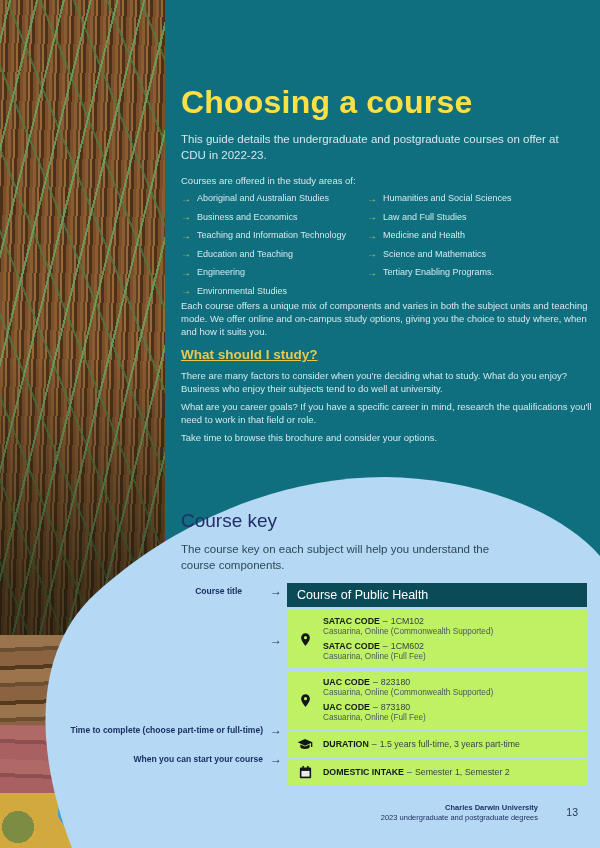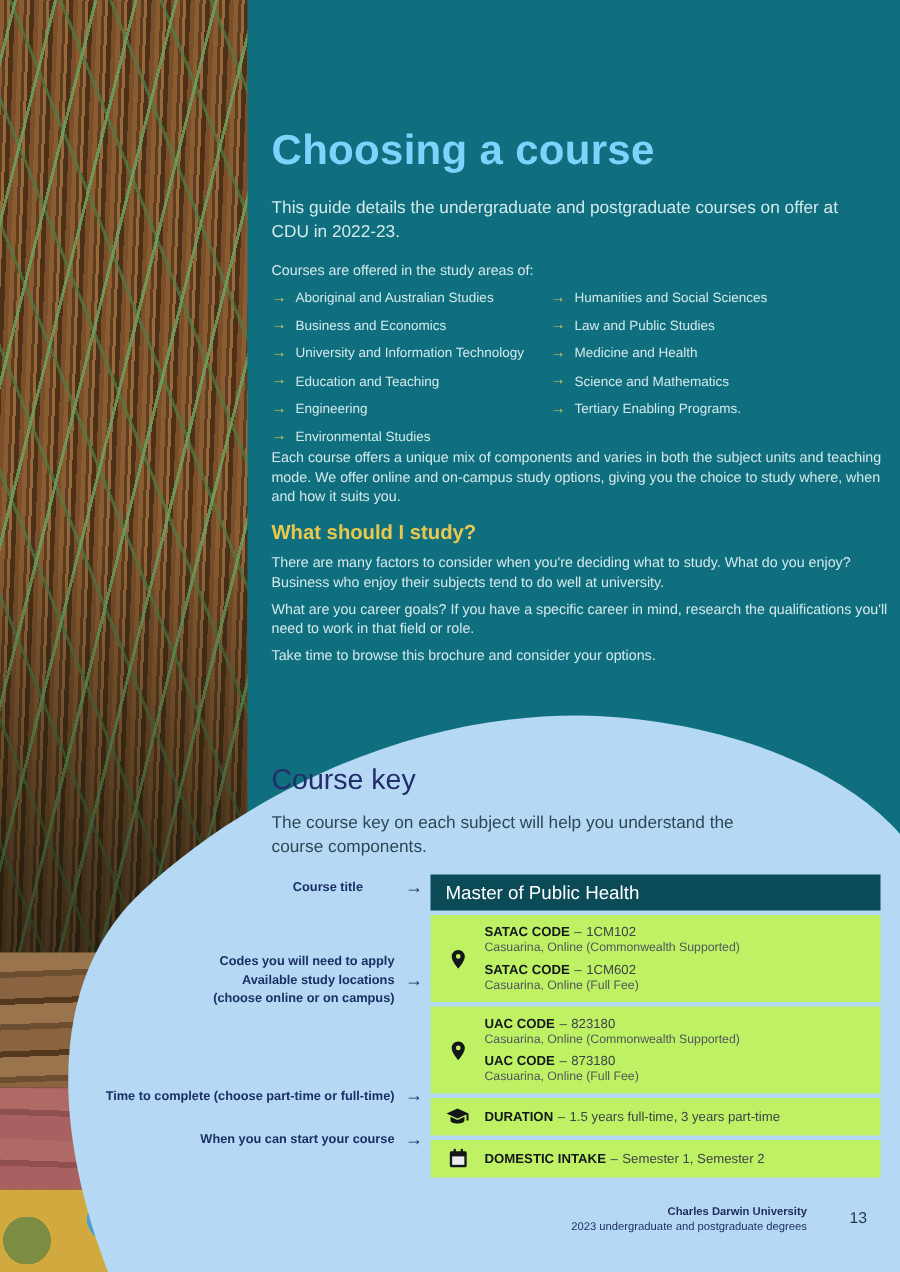"Choosing a course" .h1 { color: #7dd3fc -> #fde047; font-size: 28px -> 32px }
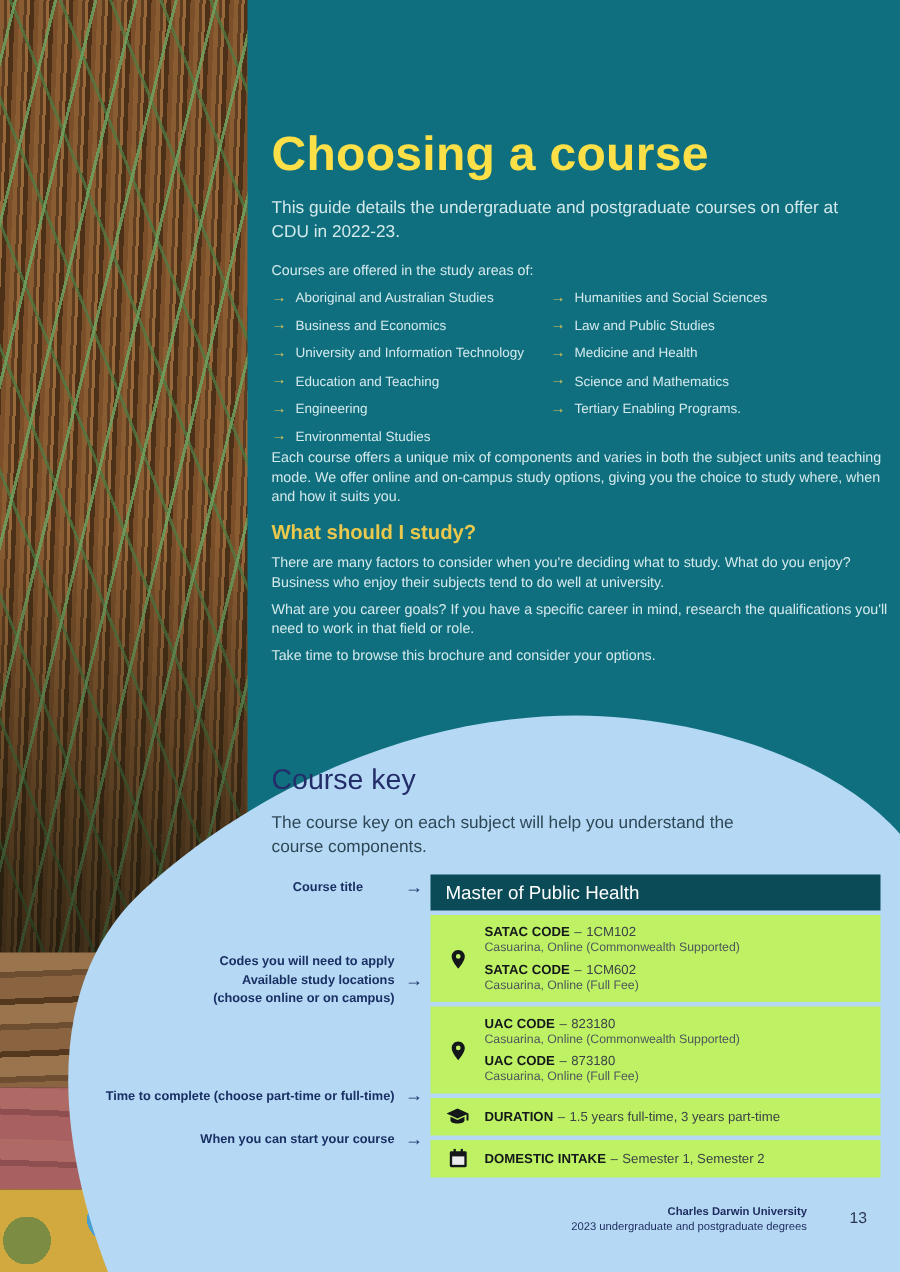"Law and Public Studies" span { text: Public -> Full }
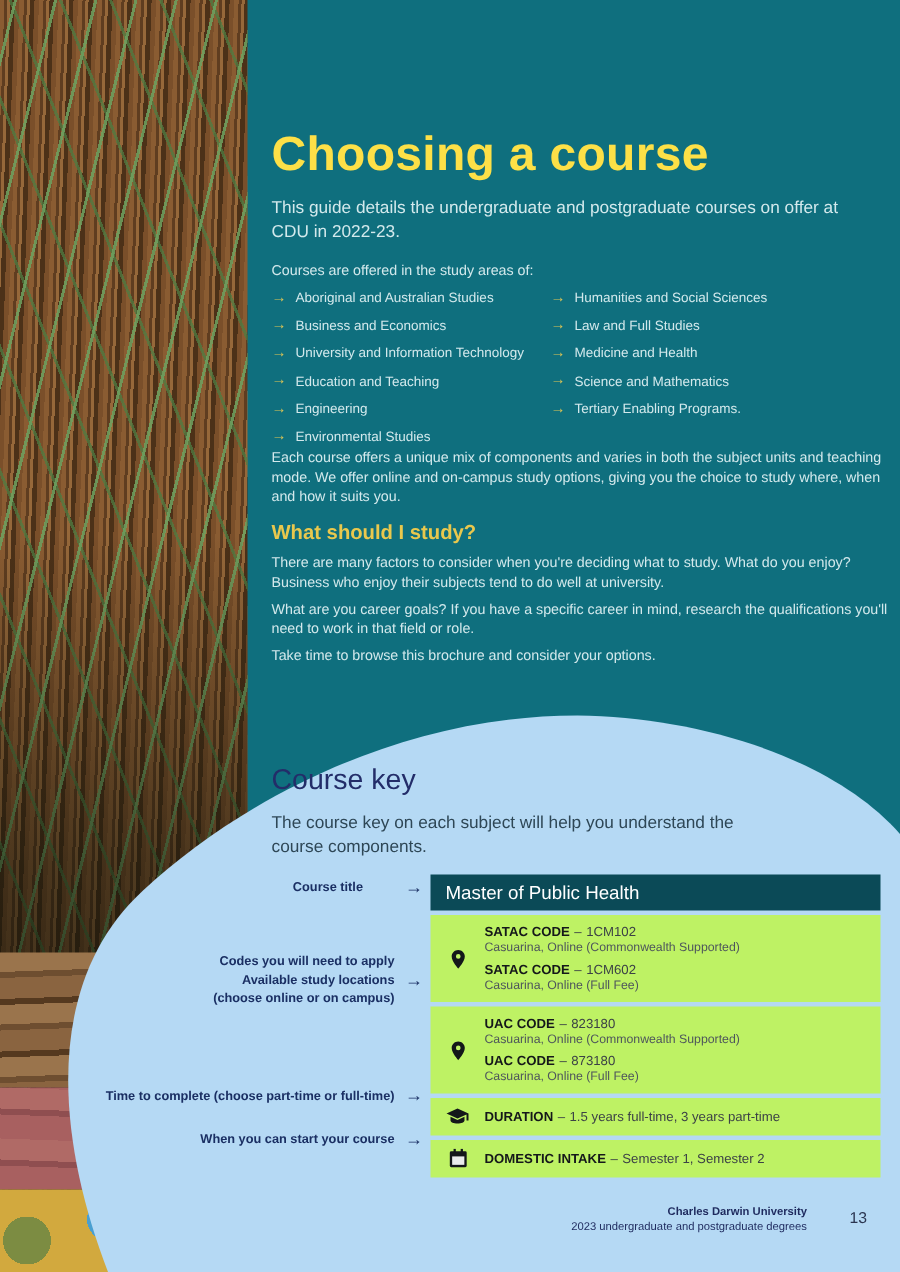"University and Information Technology" span { text: University -> Teaching }
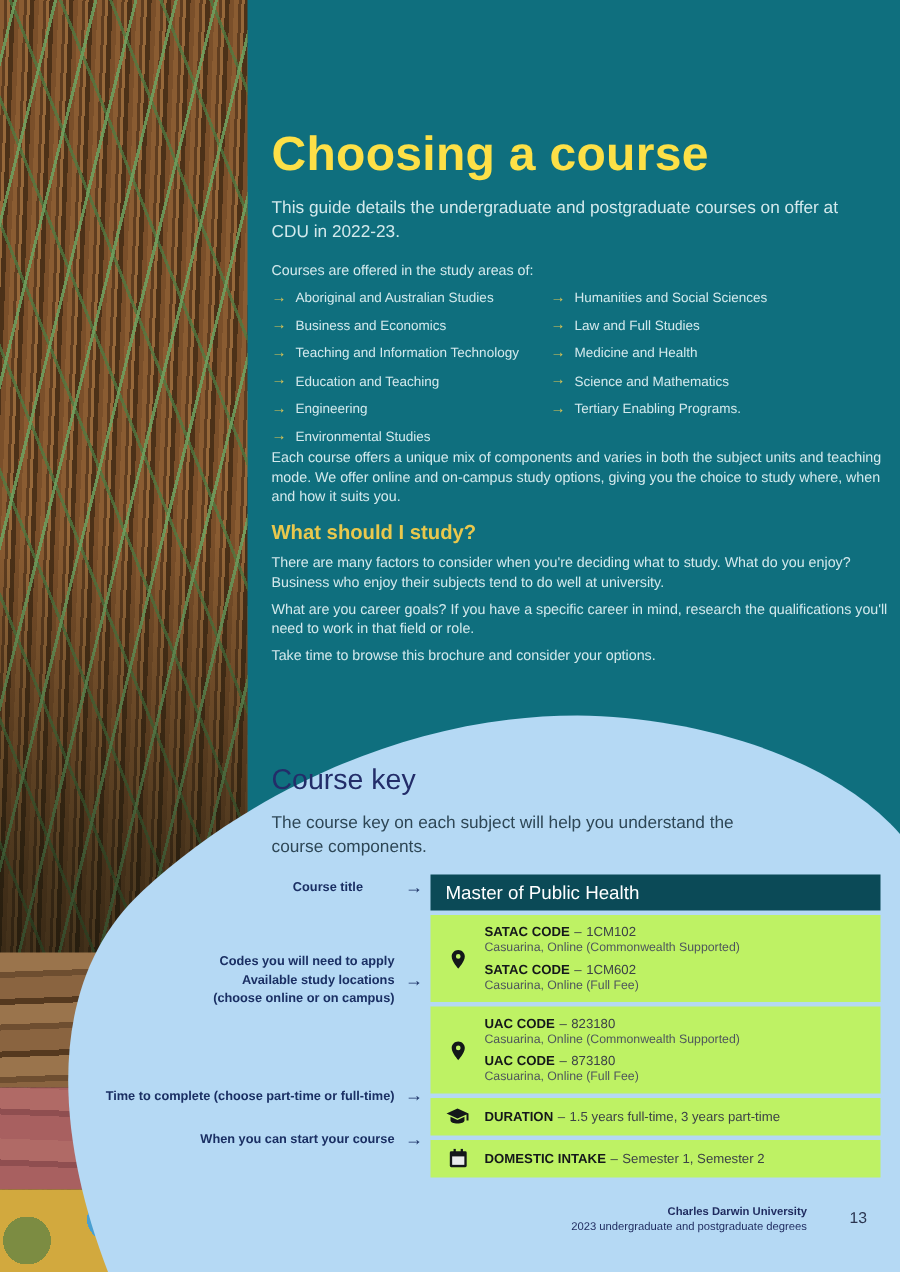"What should I study?" .study-h { text-decoration: none -> underline }
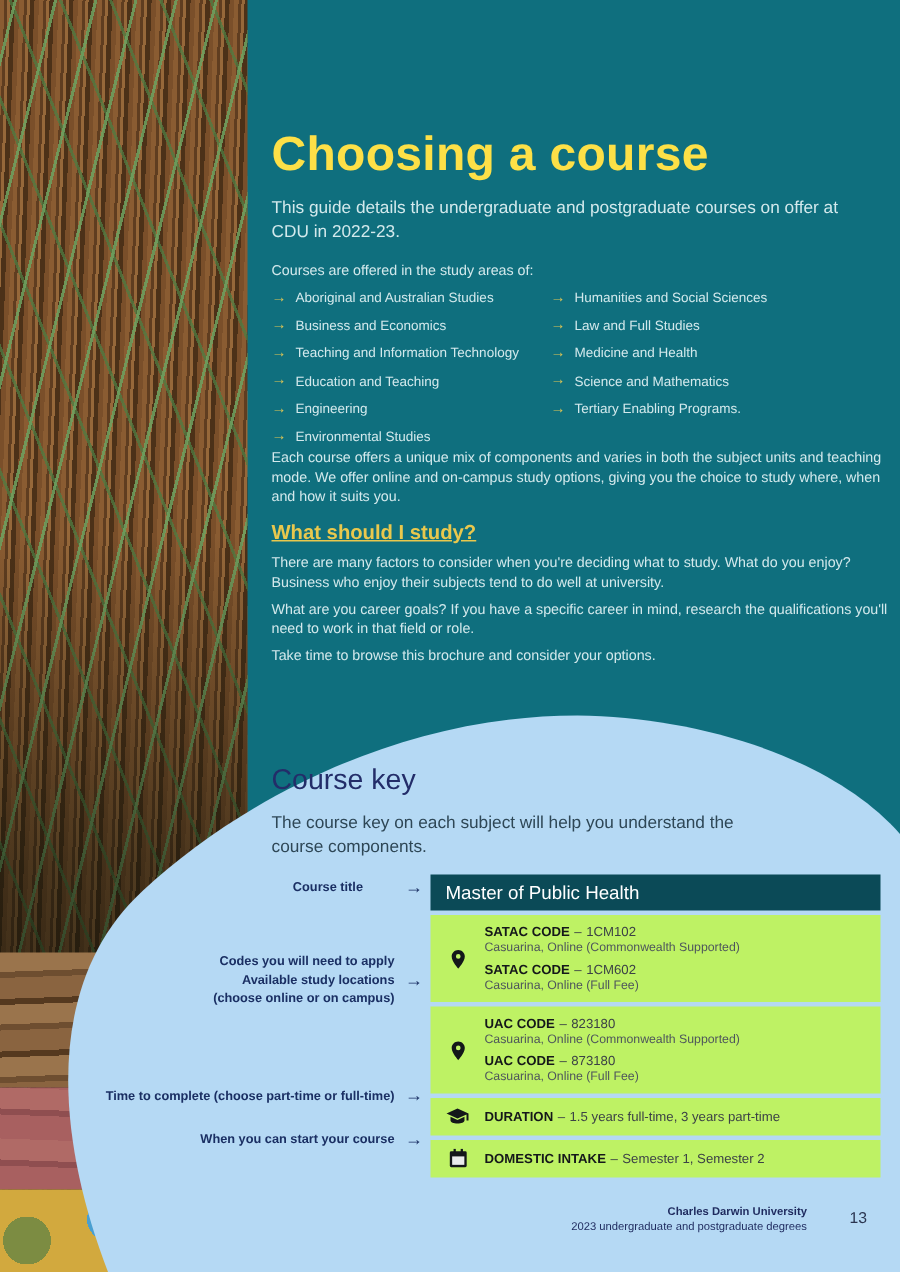"Master of Public Health" div.ct-header { text: Master -> Course }
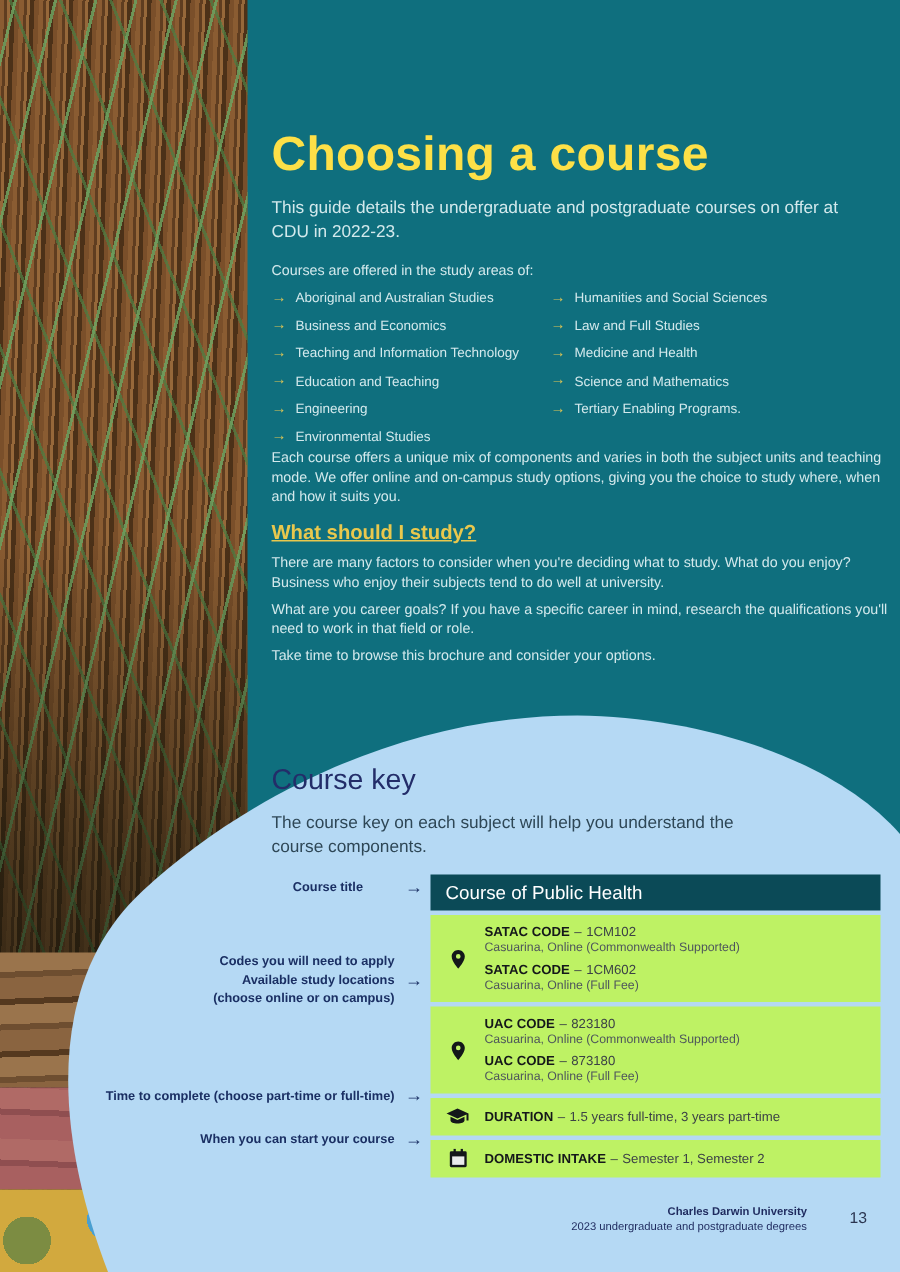"Codes you will need to" span { html: <span> <span>Codes you will need to apply</span><br> <span>Available study locations</span><br> <span>(choose online or on campus)</span> </span> -> none }
